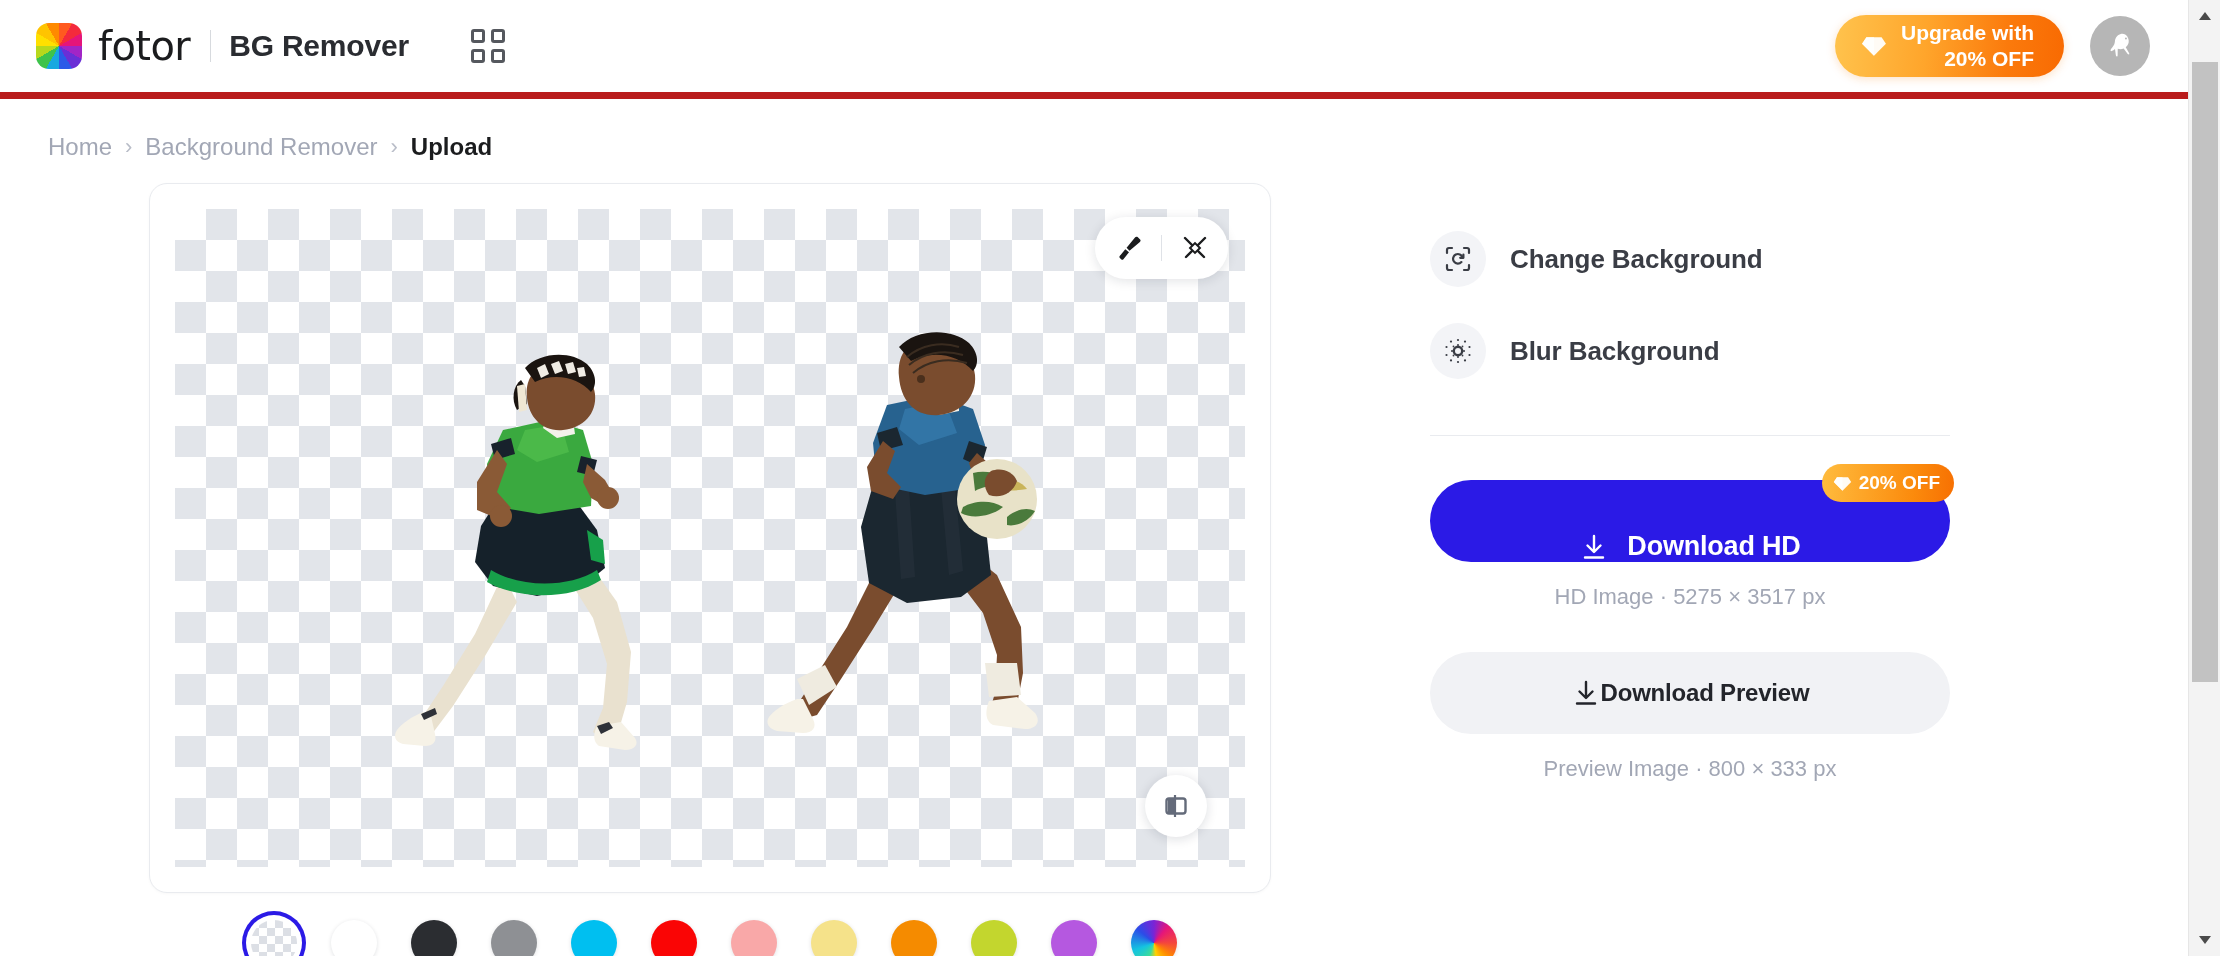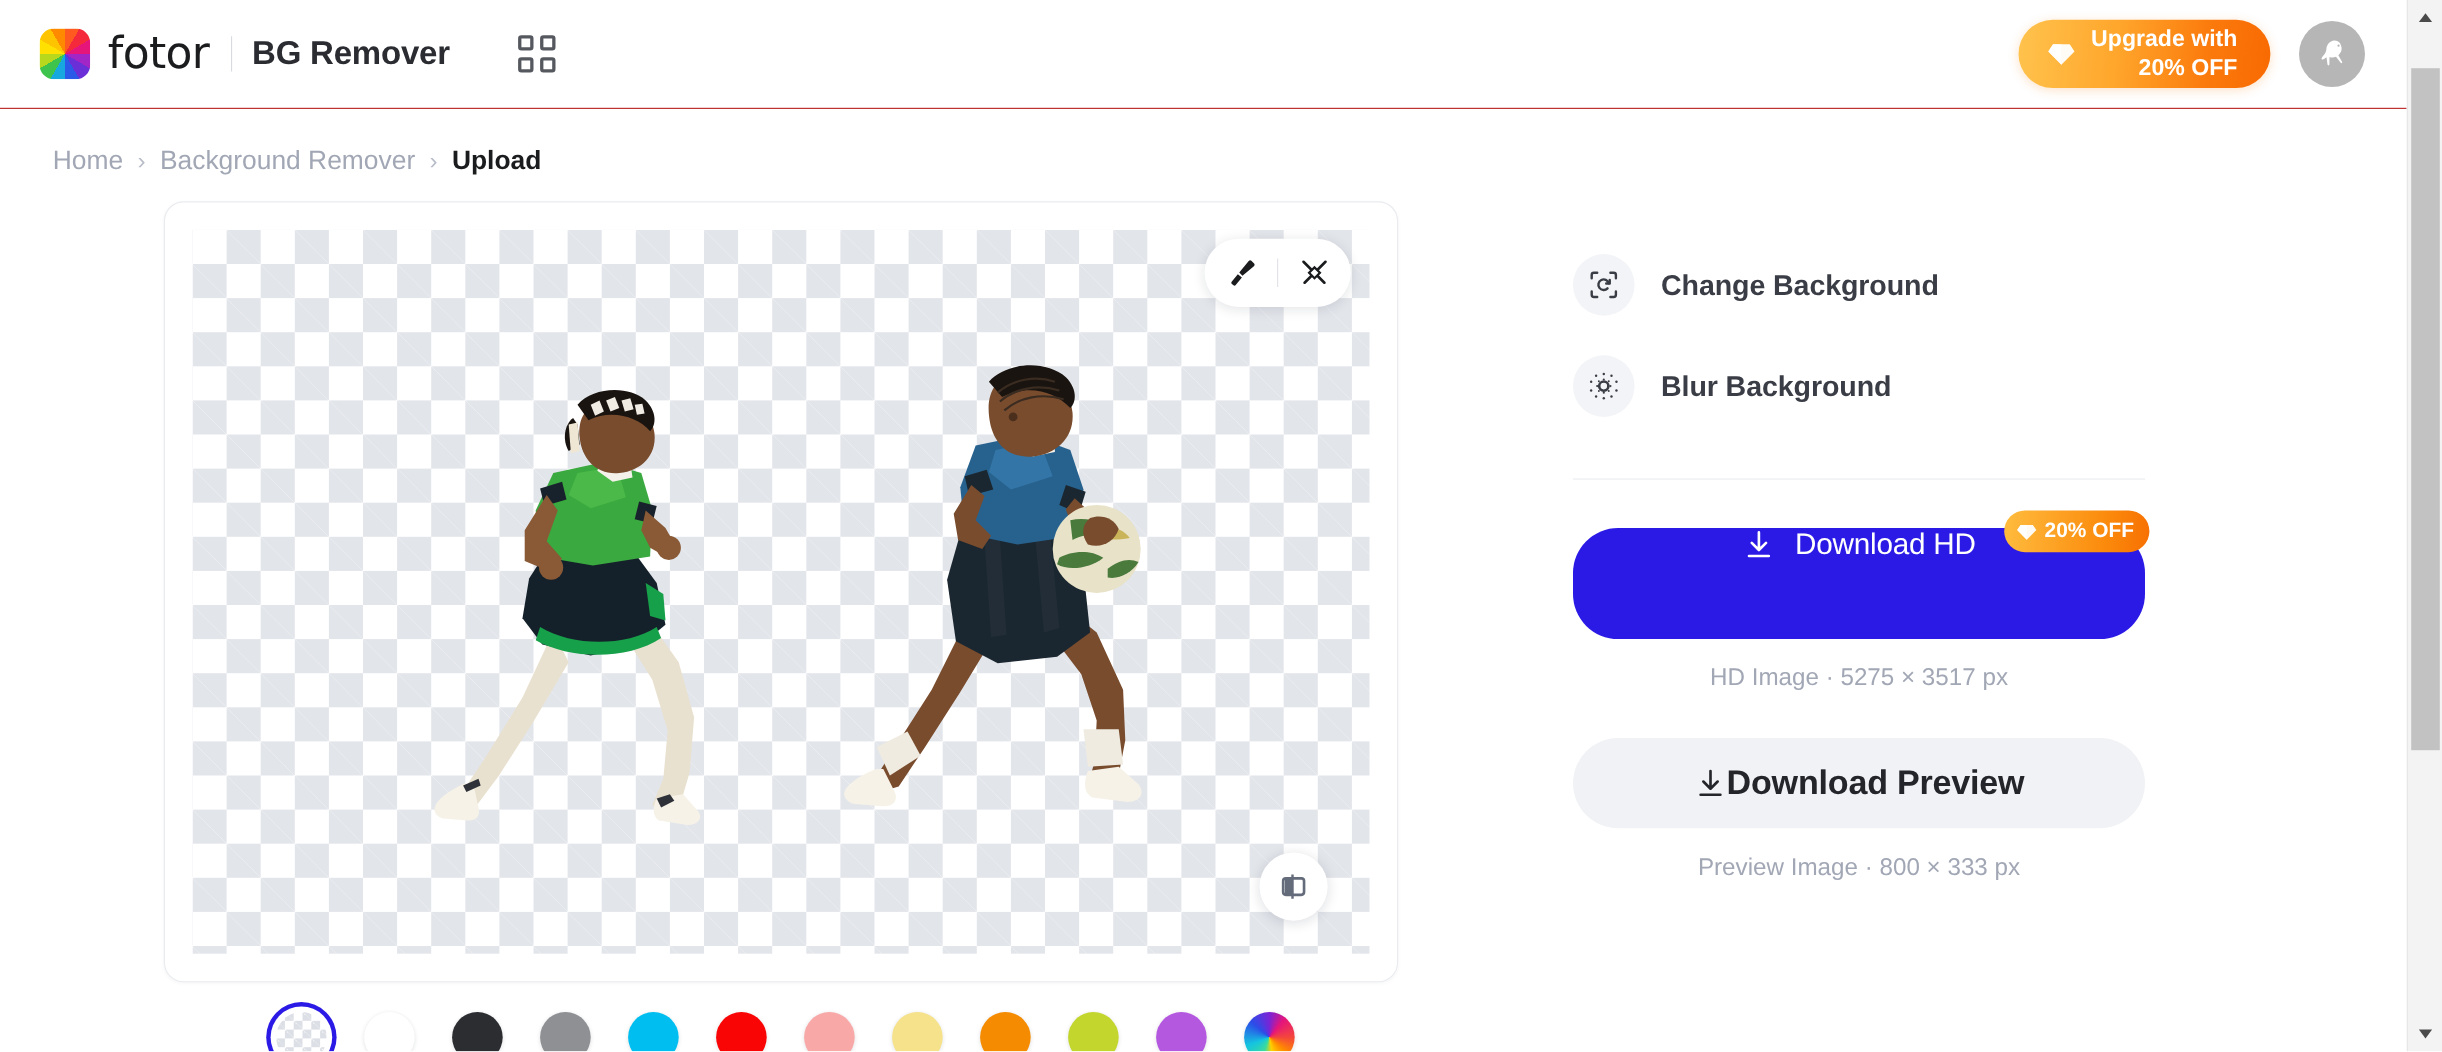"fotor" .header { border-bottom: 1px solid #b91c1c -> 7px solid #b91c1c }
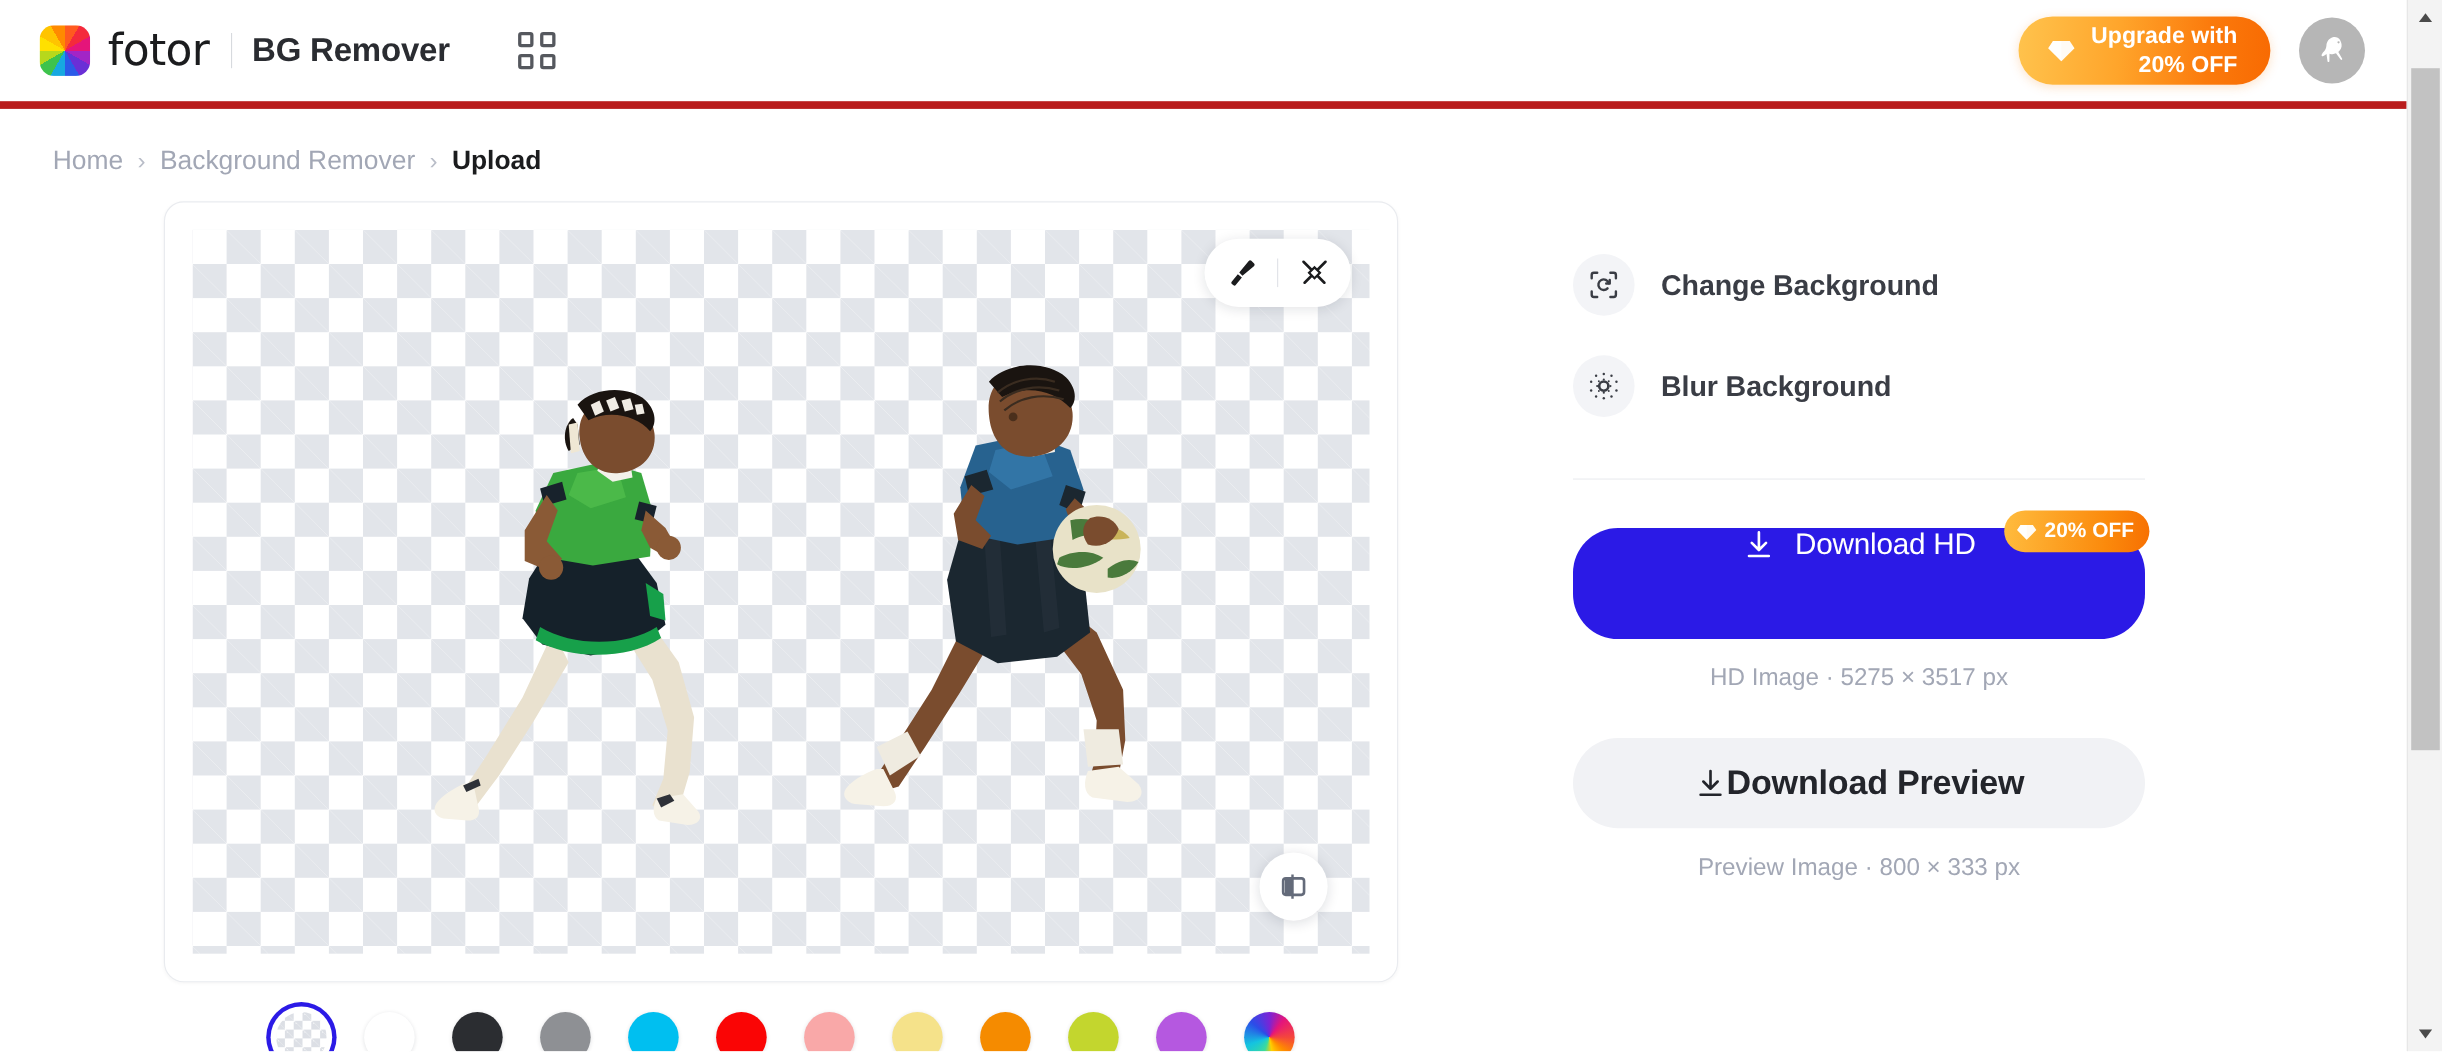"Download HD" .btn-hd { align-items: flex-start -> flex-end; font-weight: 400 -> 700; height: 101px -> 82px }
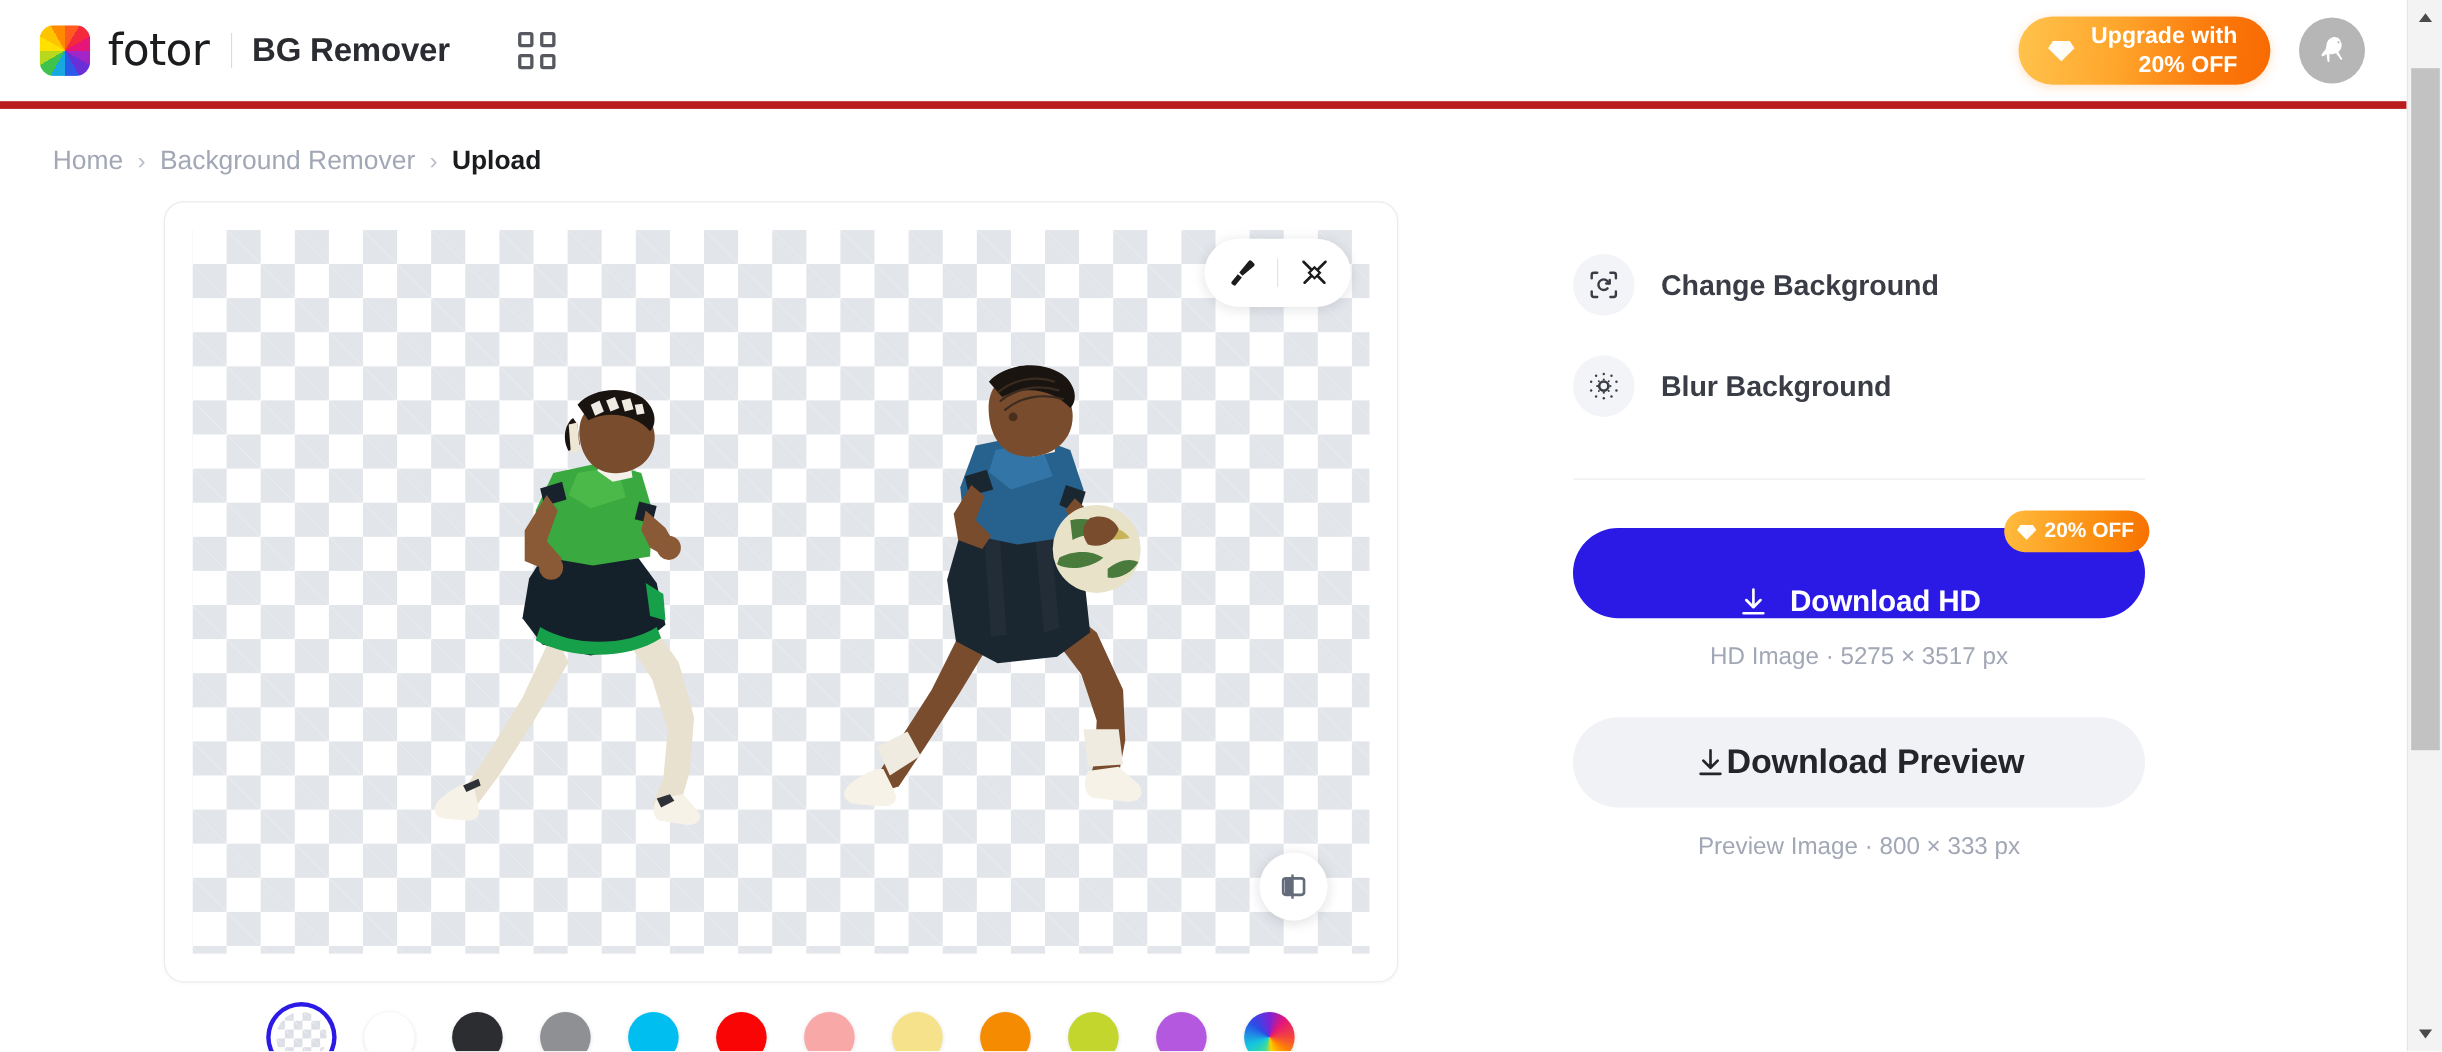"Download Preview" .btn-preview { font-size: 31px -> 24px }
